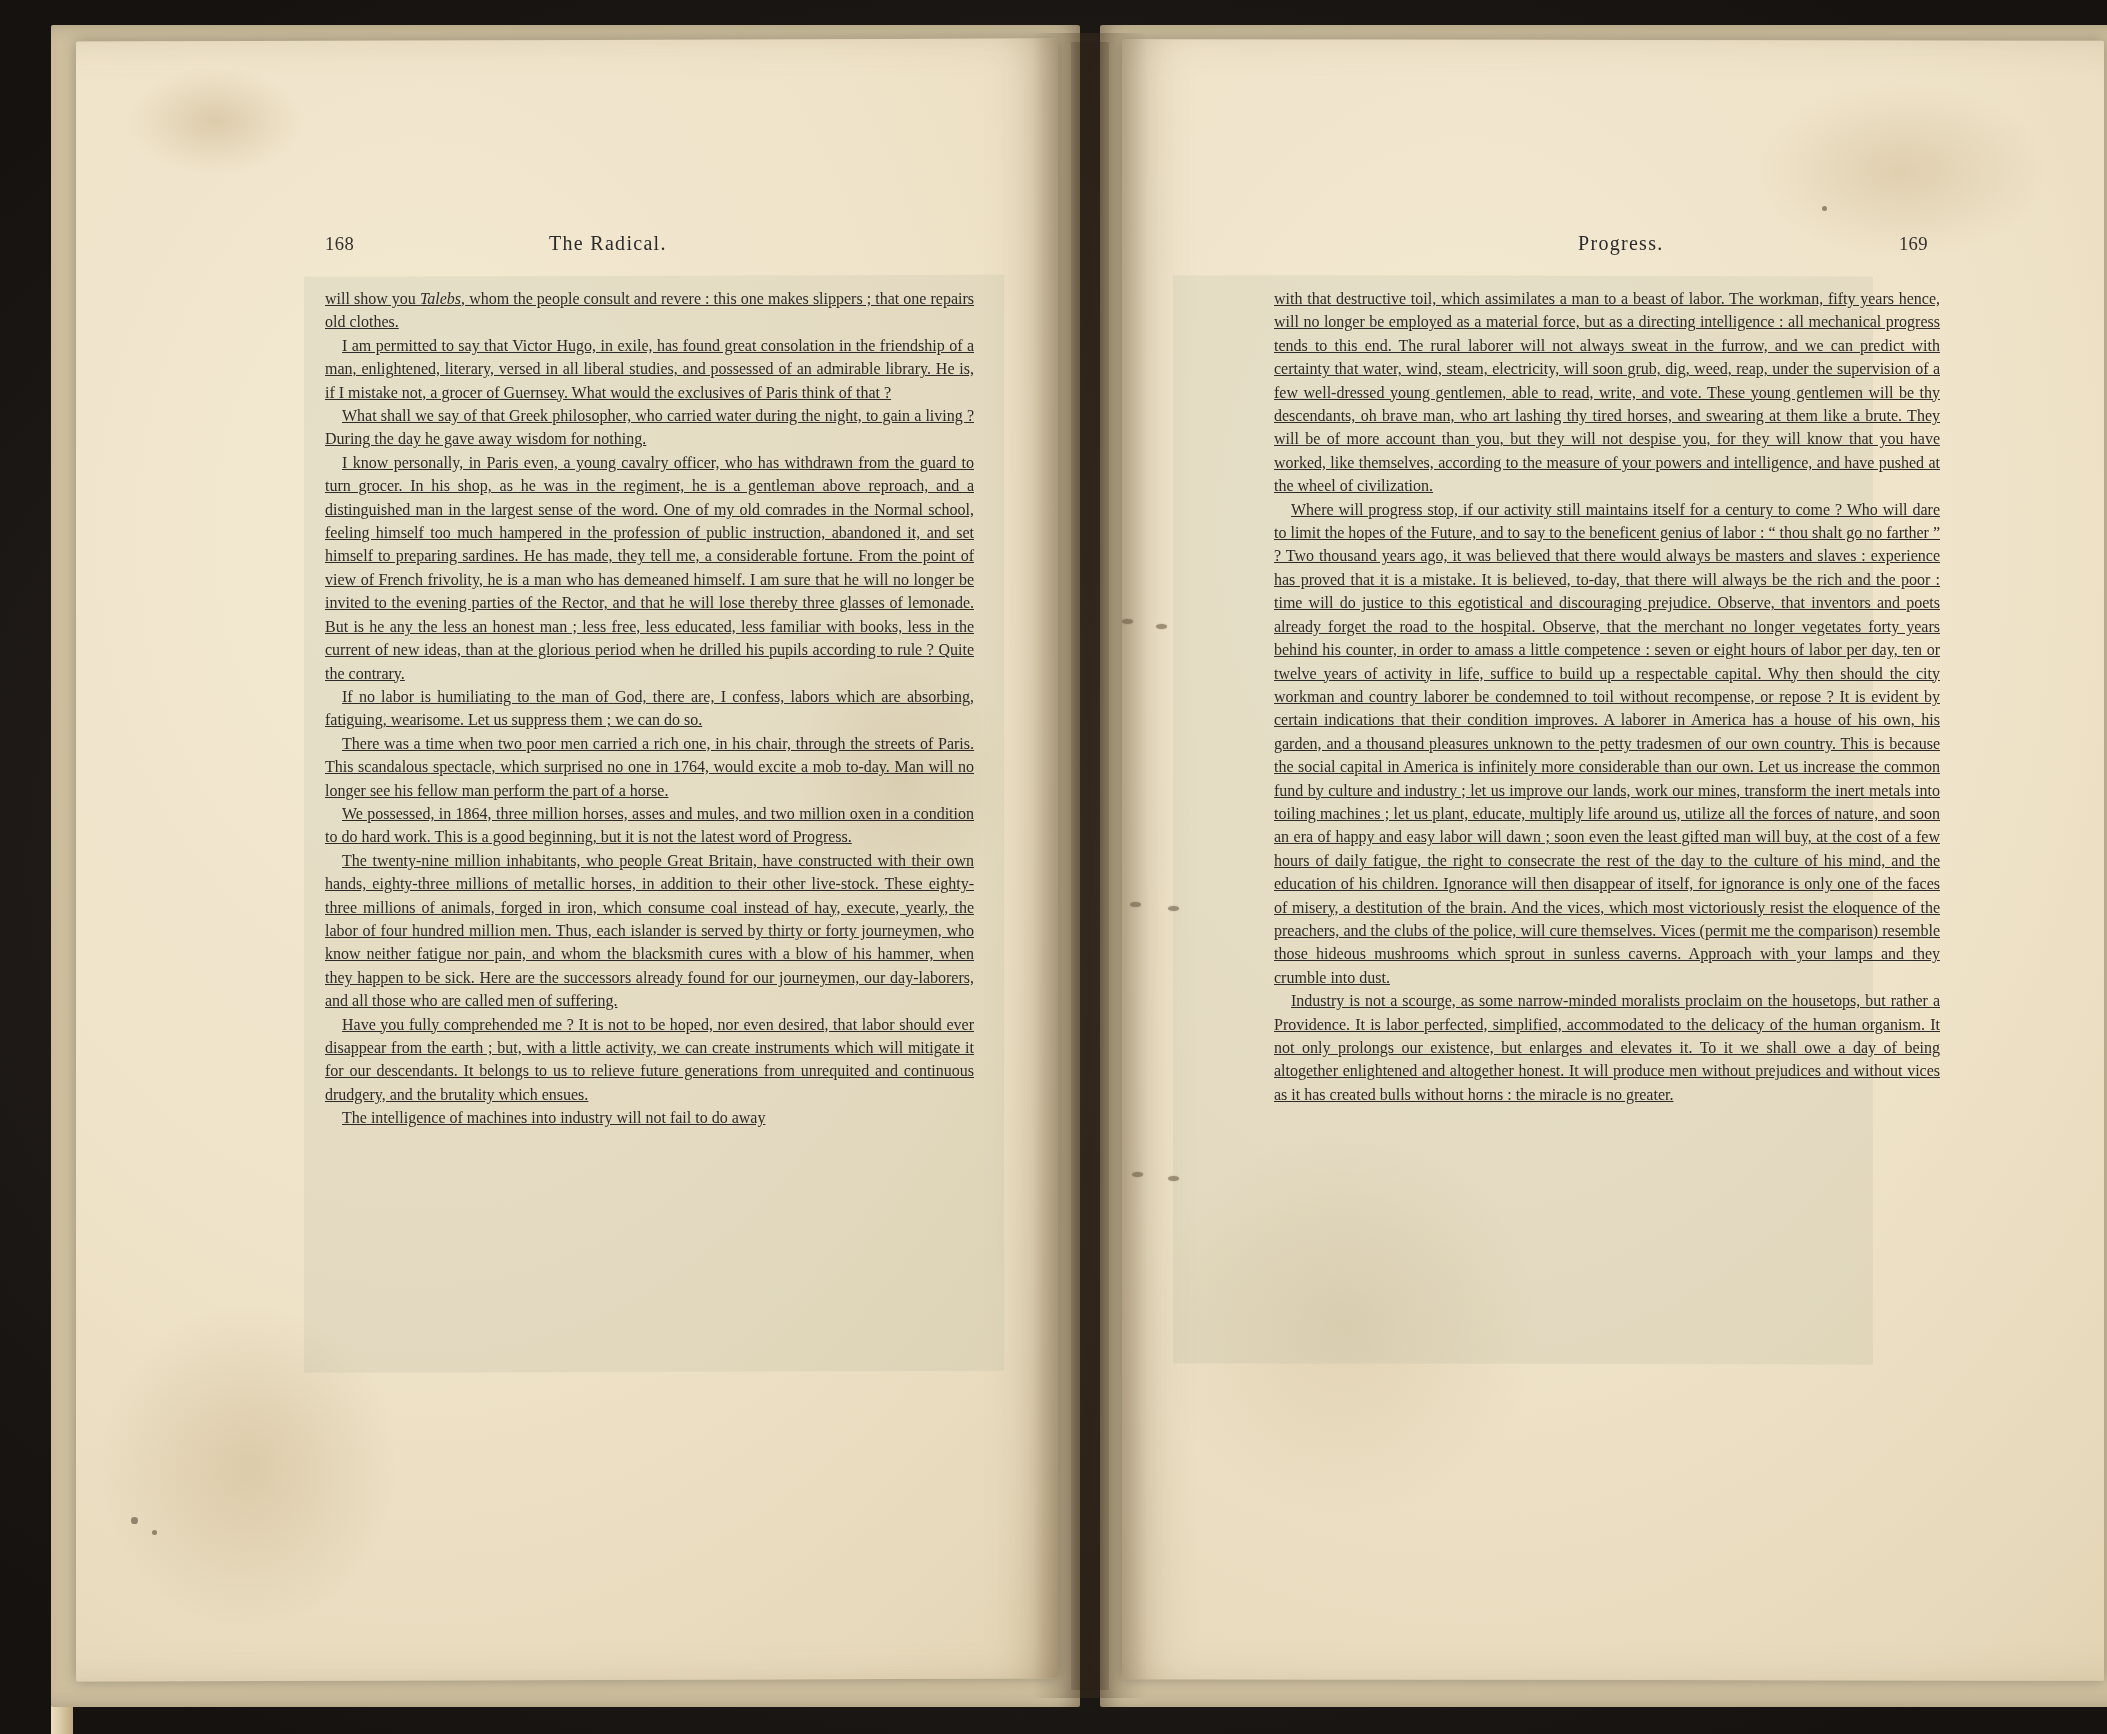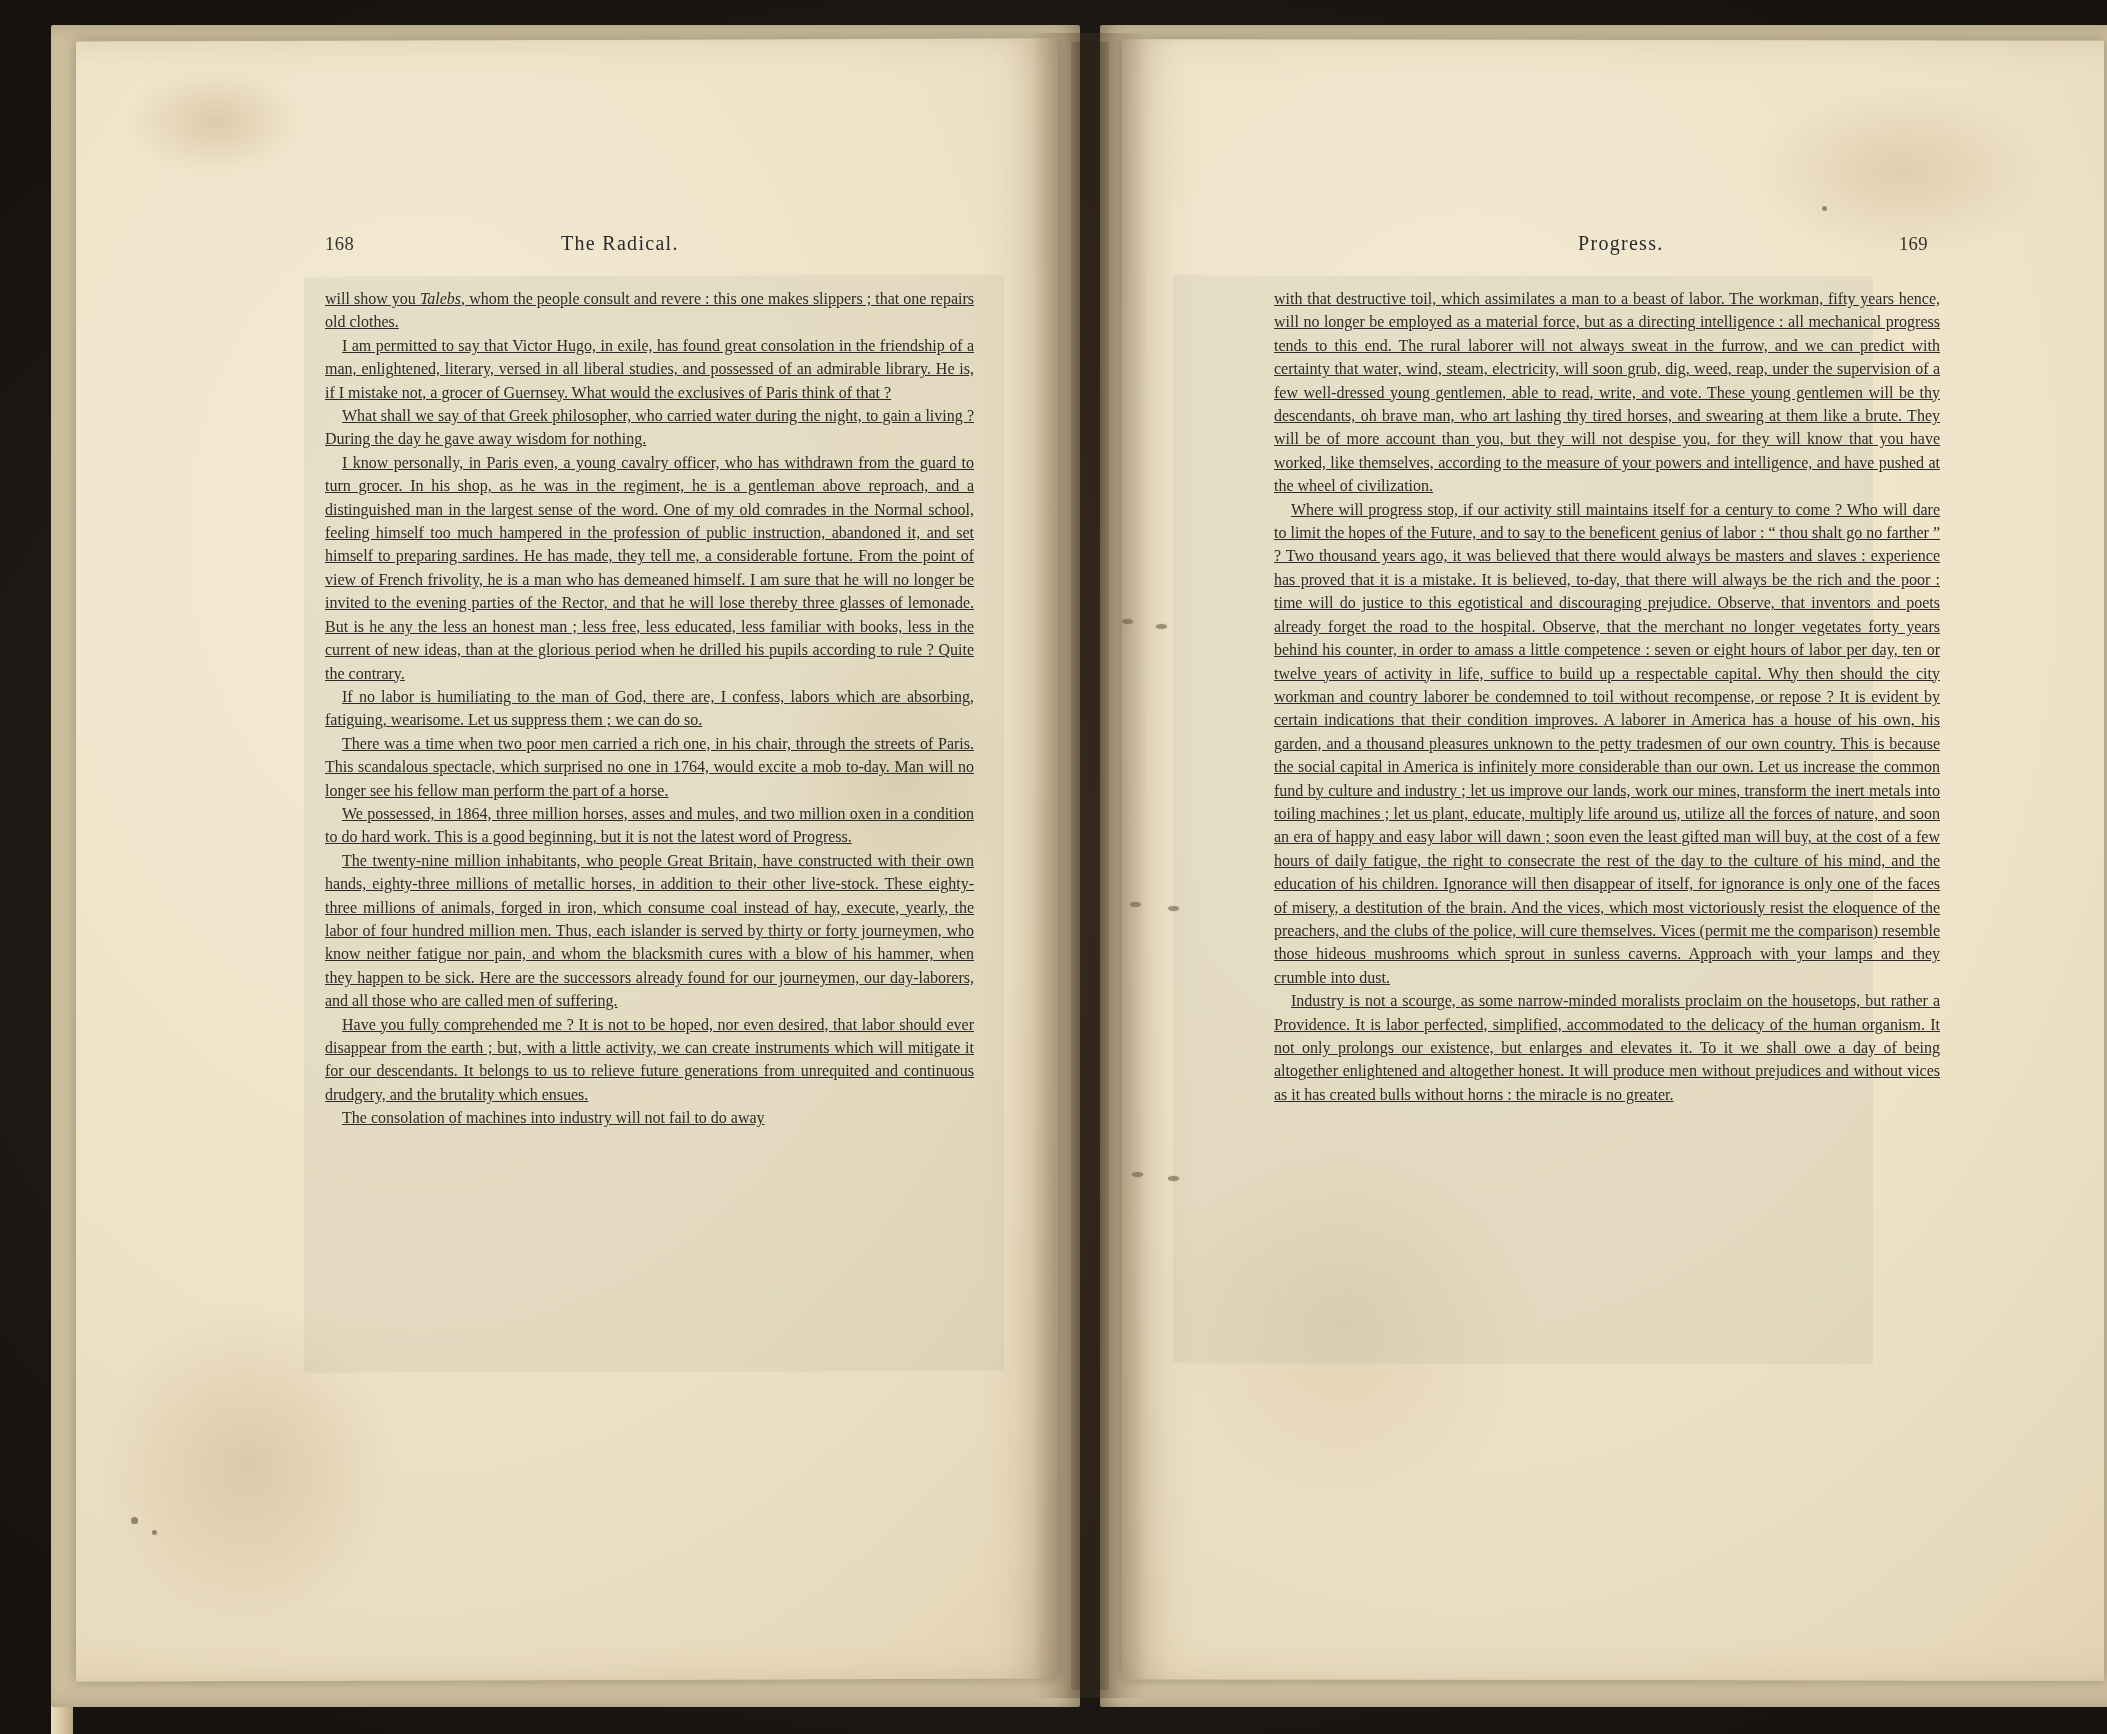"The Radical." span.head-title { left: 236px -> 224px }
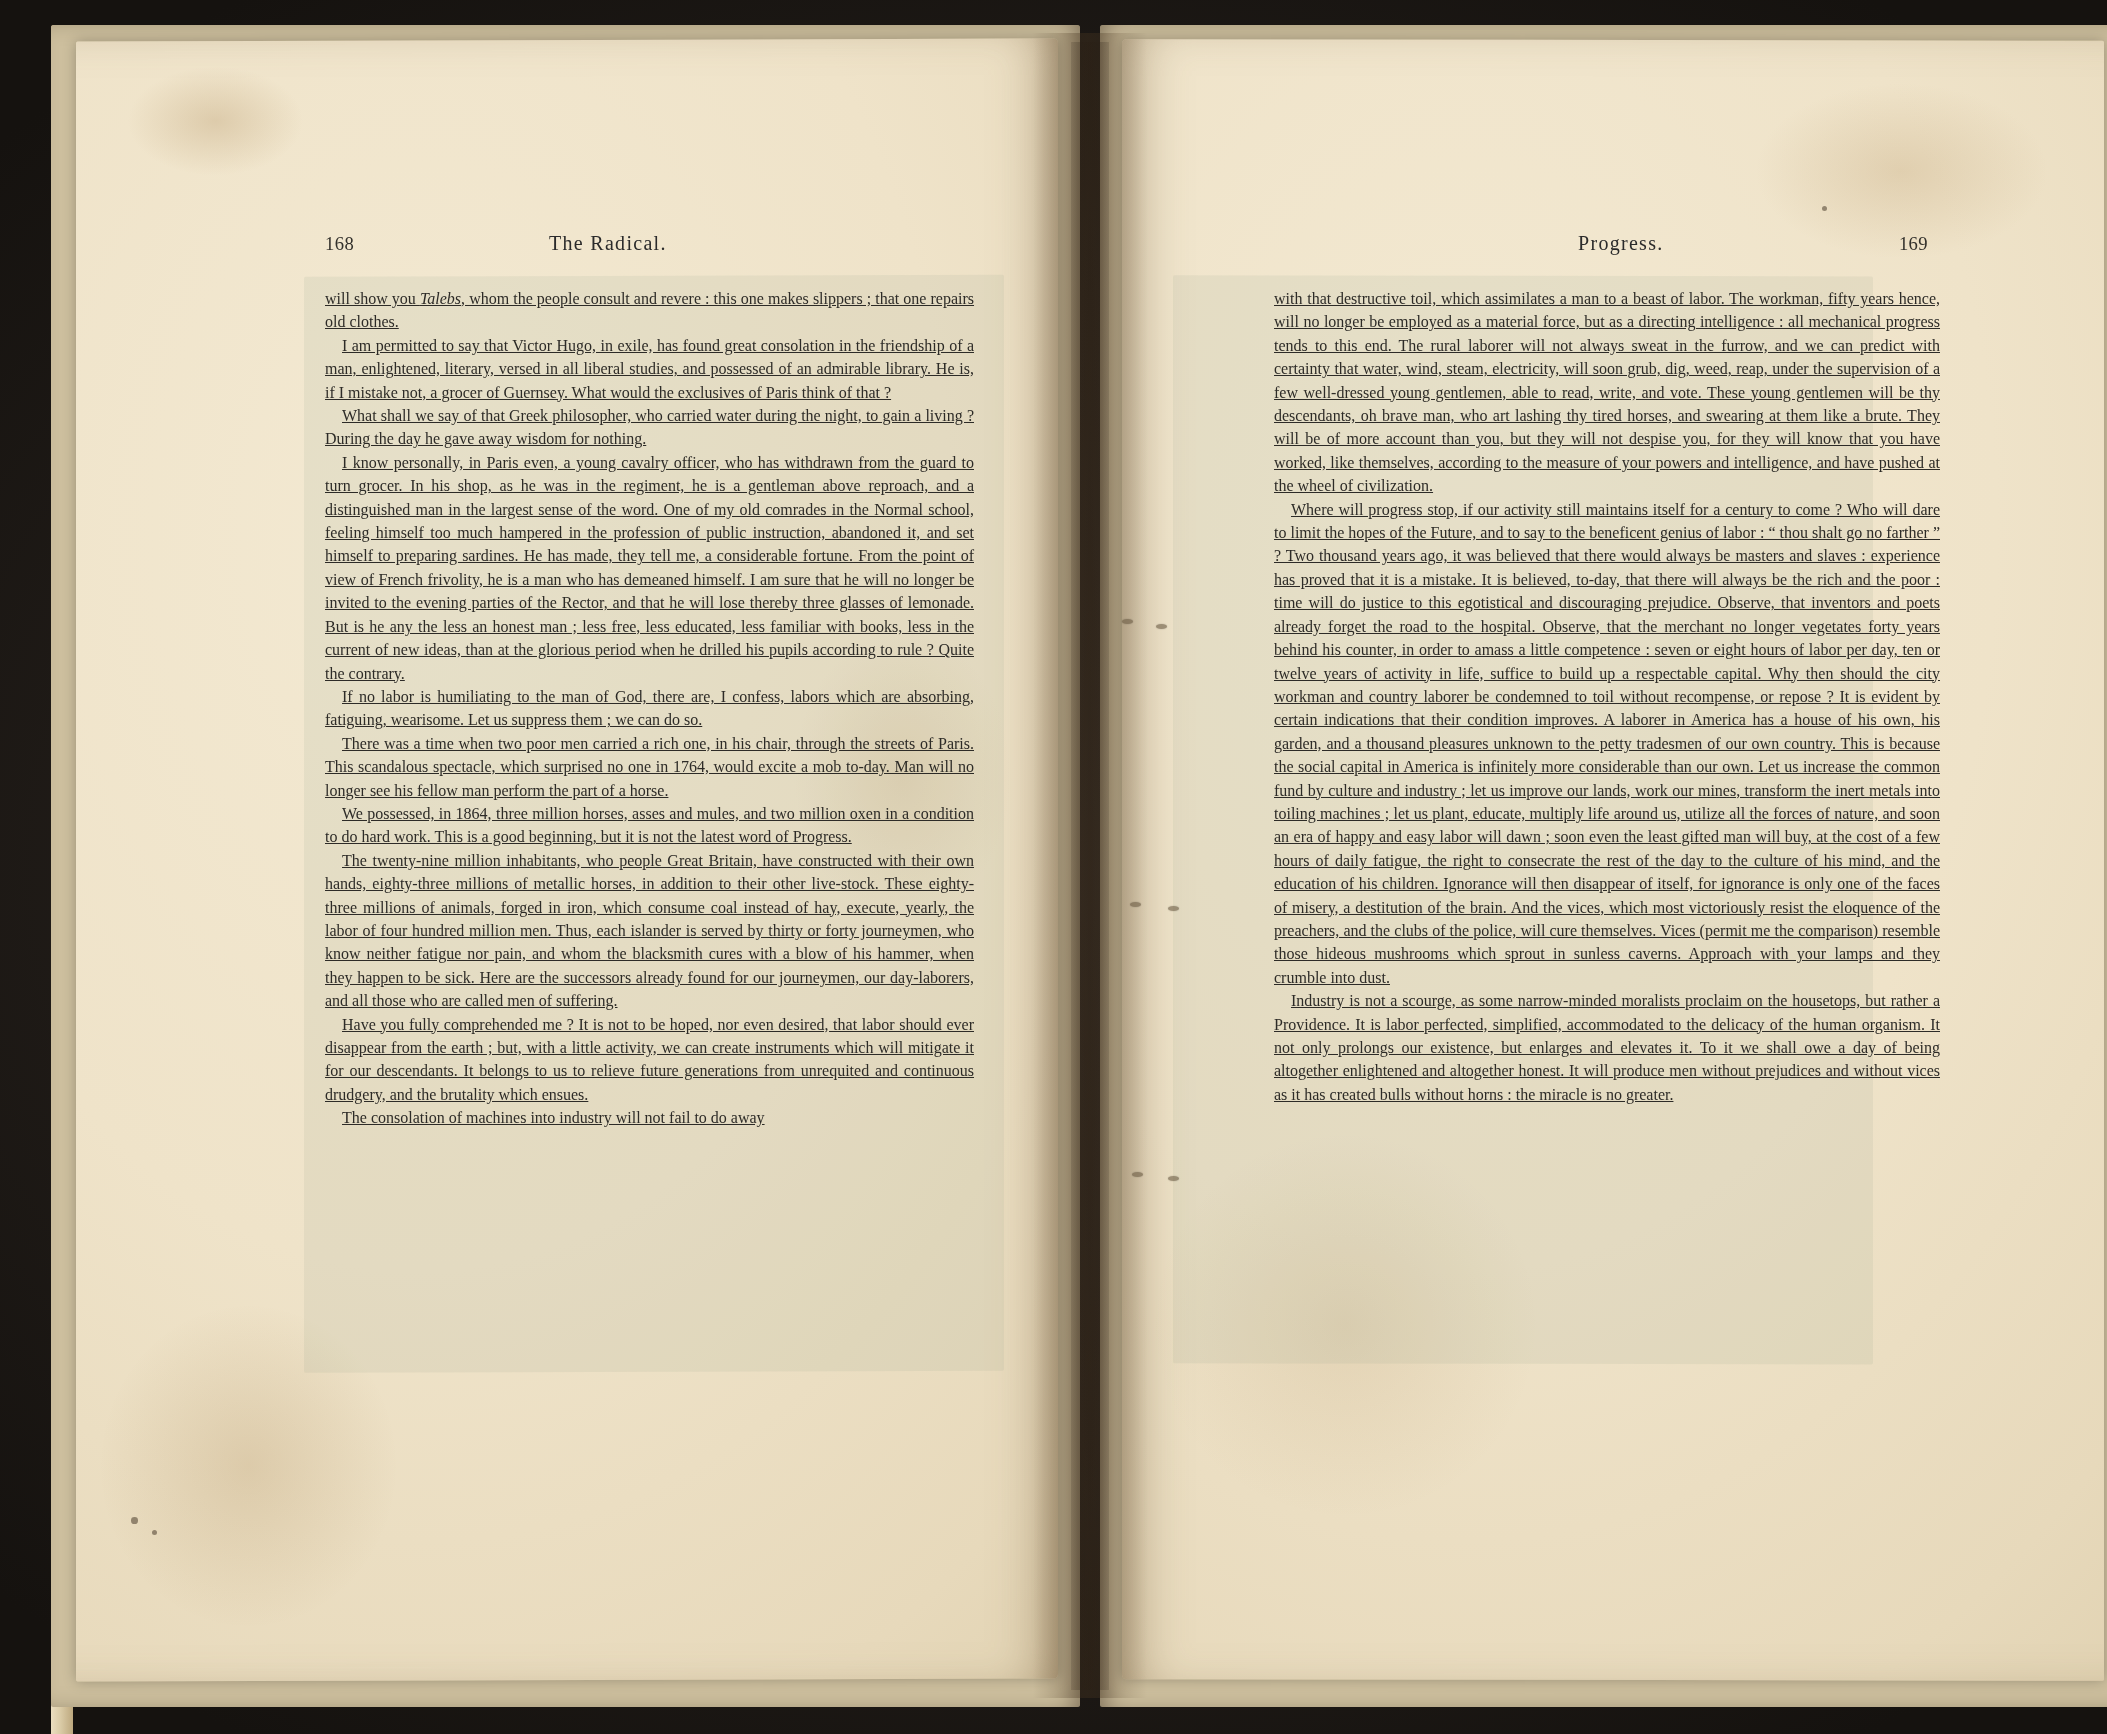"The consolation of machines into" p { text: consolation -> intelligence }
